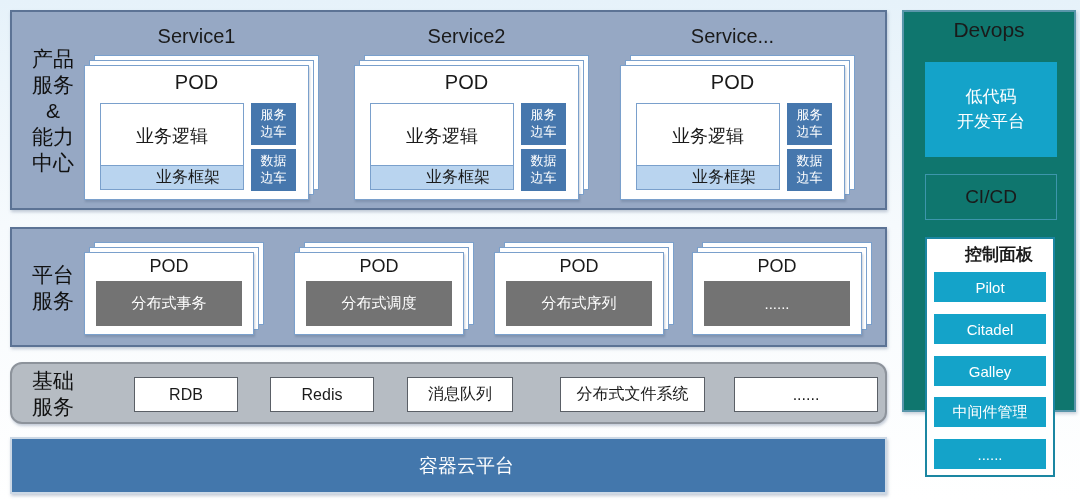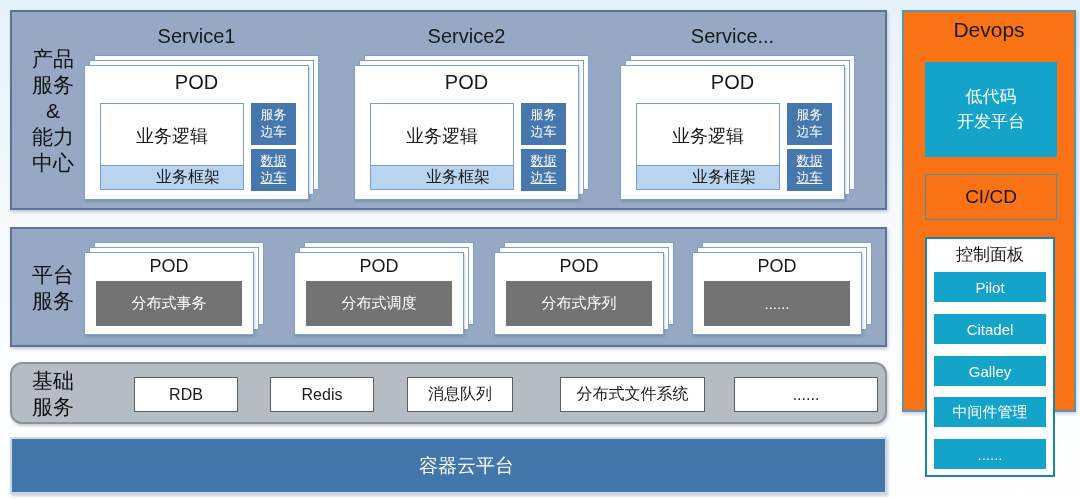"Devops" .devops { background: #f97316 -> #0f766e }
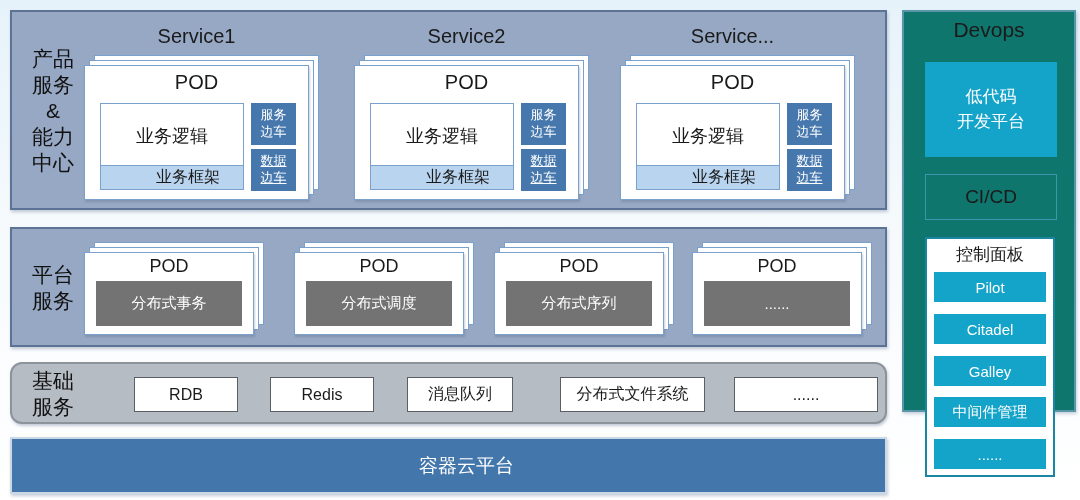"数据" .sidecar.s2 { text-decoration: underline -> none }
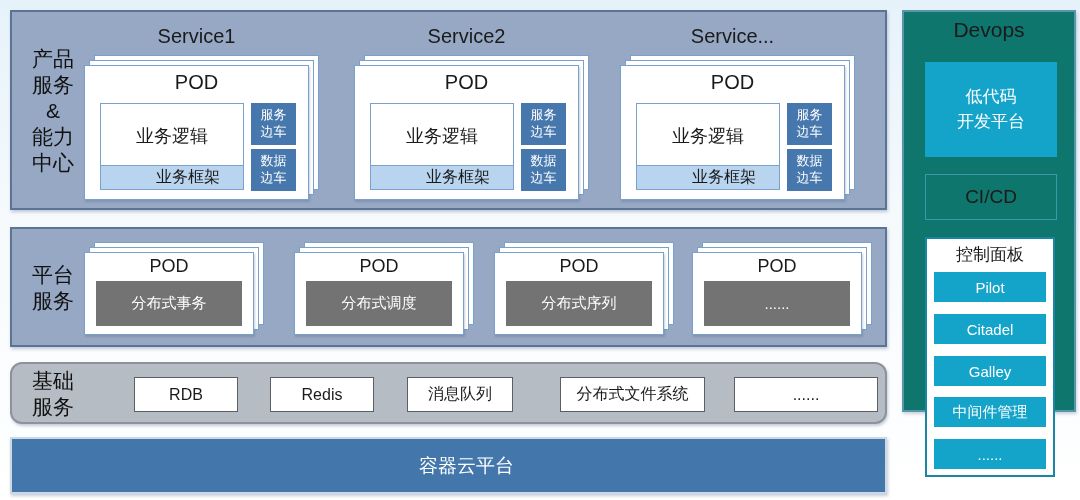"控制面板" .cpanel-title { font-weight: 400 -> 700; left: 0 -> 9px }
